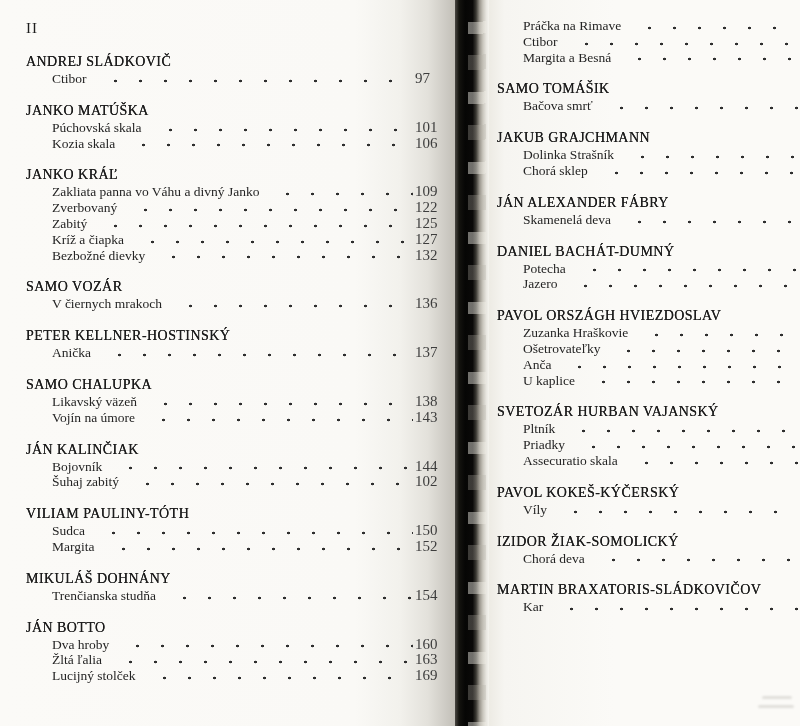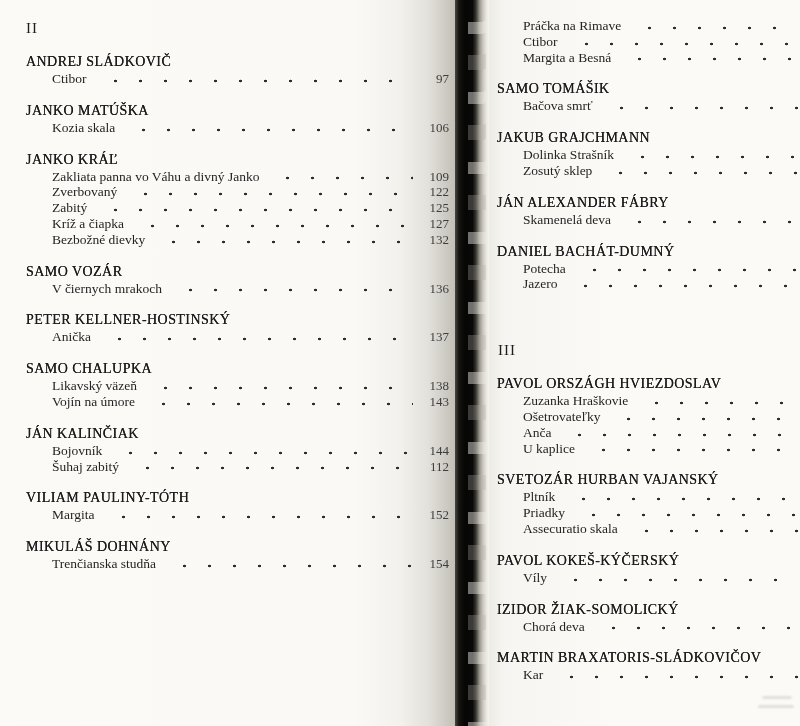"97" .pagenum { font-size: 13px -> 15px; text-align: right -> left }
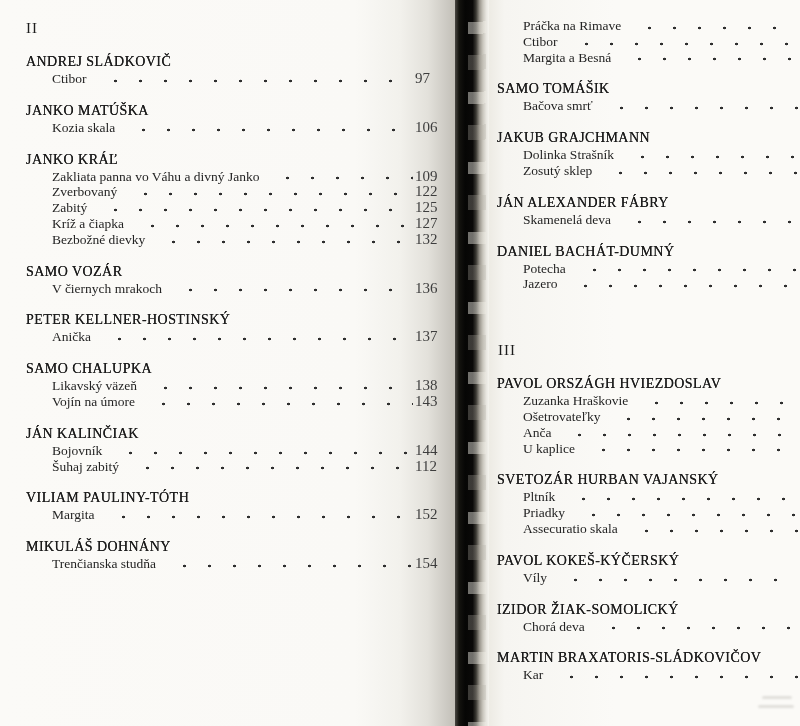"Púchovská skala" div.work-row { html: none -> <div> <span>Púchovská skala</span> <span></span> <span>101</span> </div> }
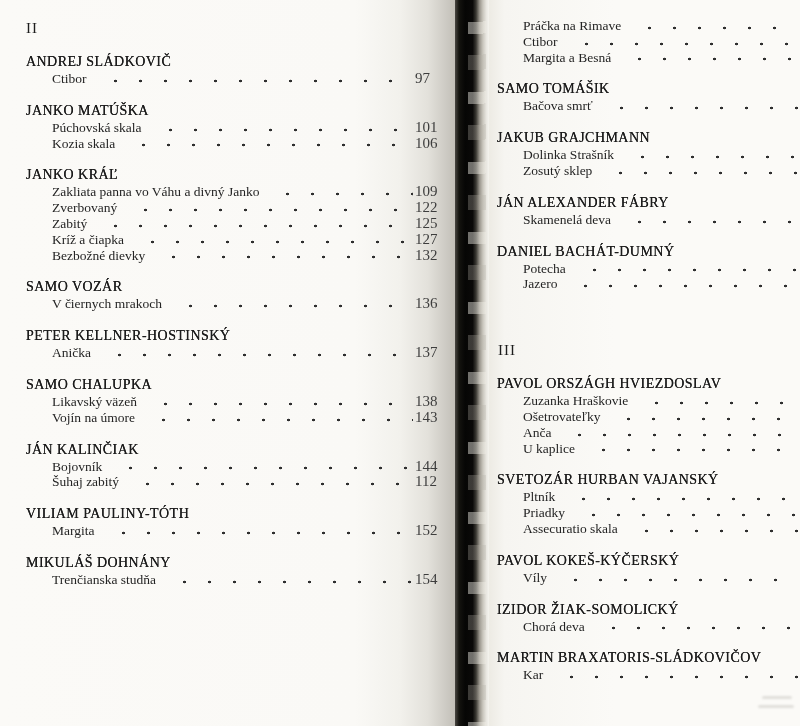"Zosutý sklep" span.title { text: Zosutý -> Chorá }
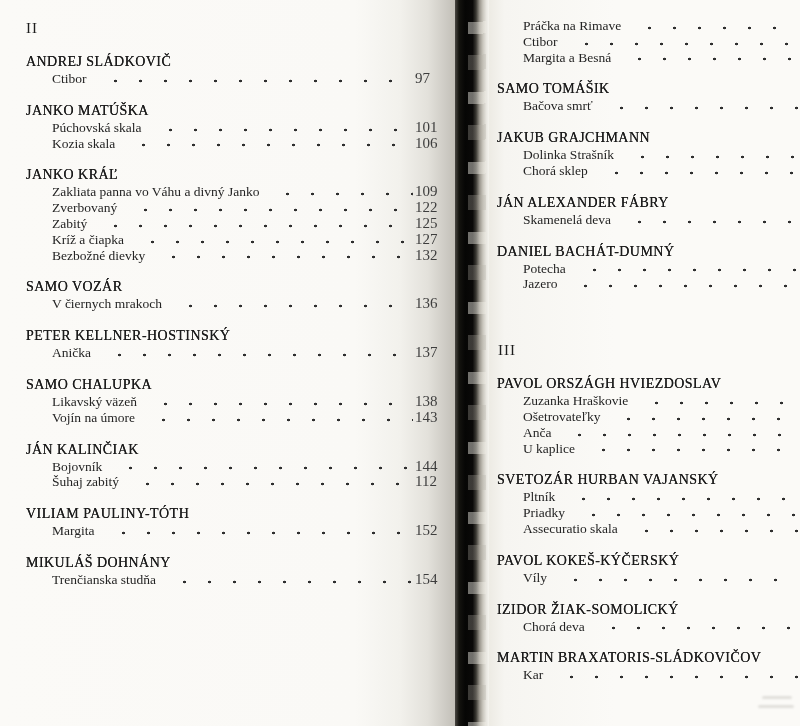"III" div.section-num { html: <div>III</div> -> none }
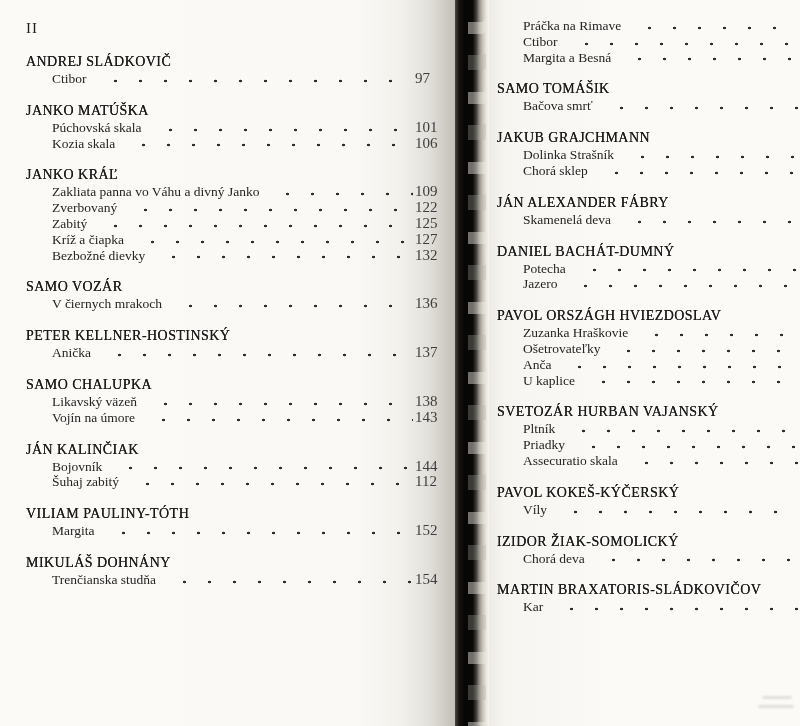"112" span.pagenum { text: 112 -> 102 }
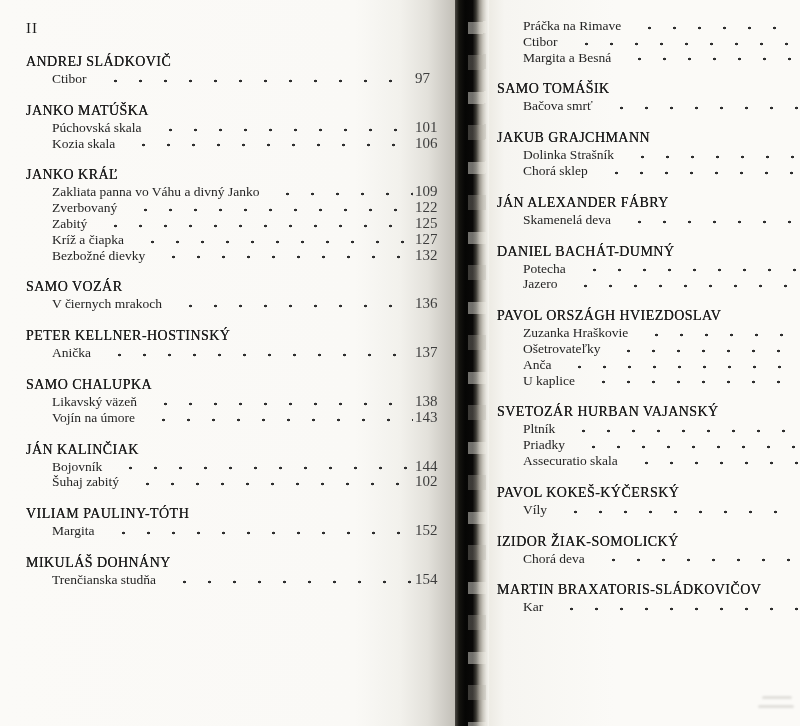"Sudca" div.work-row { html: none -> <div> <span>Sudca</span> <span></span> <span>150</span> </div> }
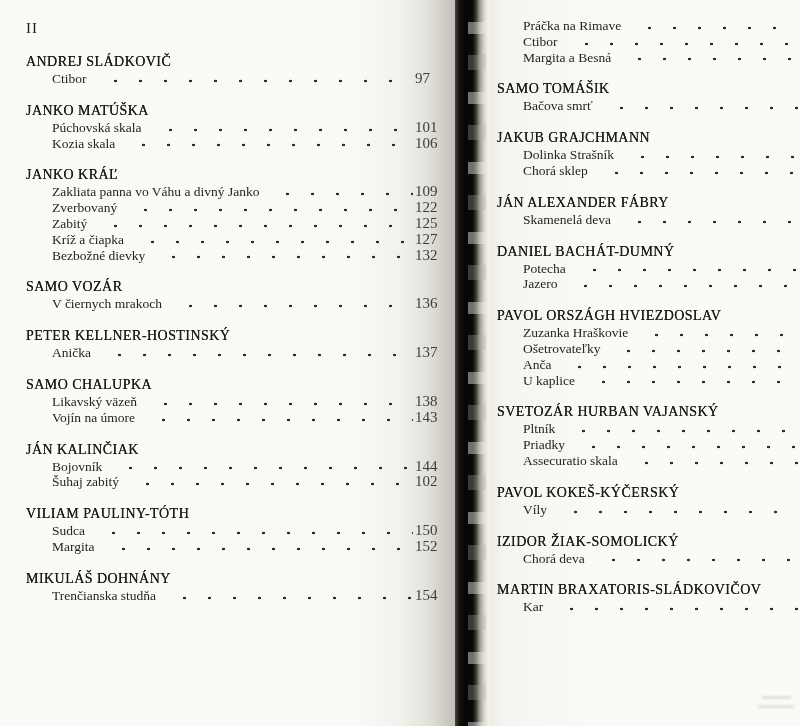"JÁN BOTTO" div.entry { html: none -> <div> <div>JÁN BOTTO</div> <div> <span>Dva hroby</span> <span></span> <span>160</span> </div> <div> <span>Žltá ľalia</span> <span></span> <span>163</span> </div> <div> <span>Lucijný stolček</span> <span></span> <span>169</span> </div> </div> }
